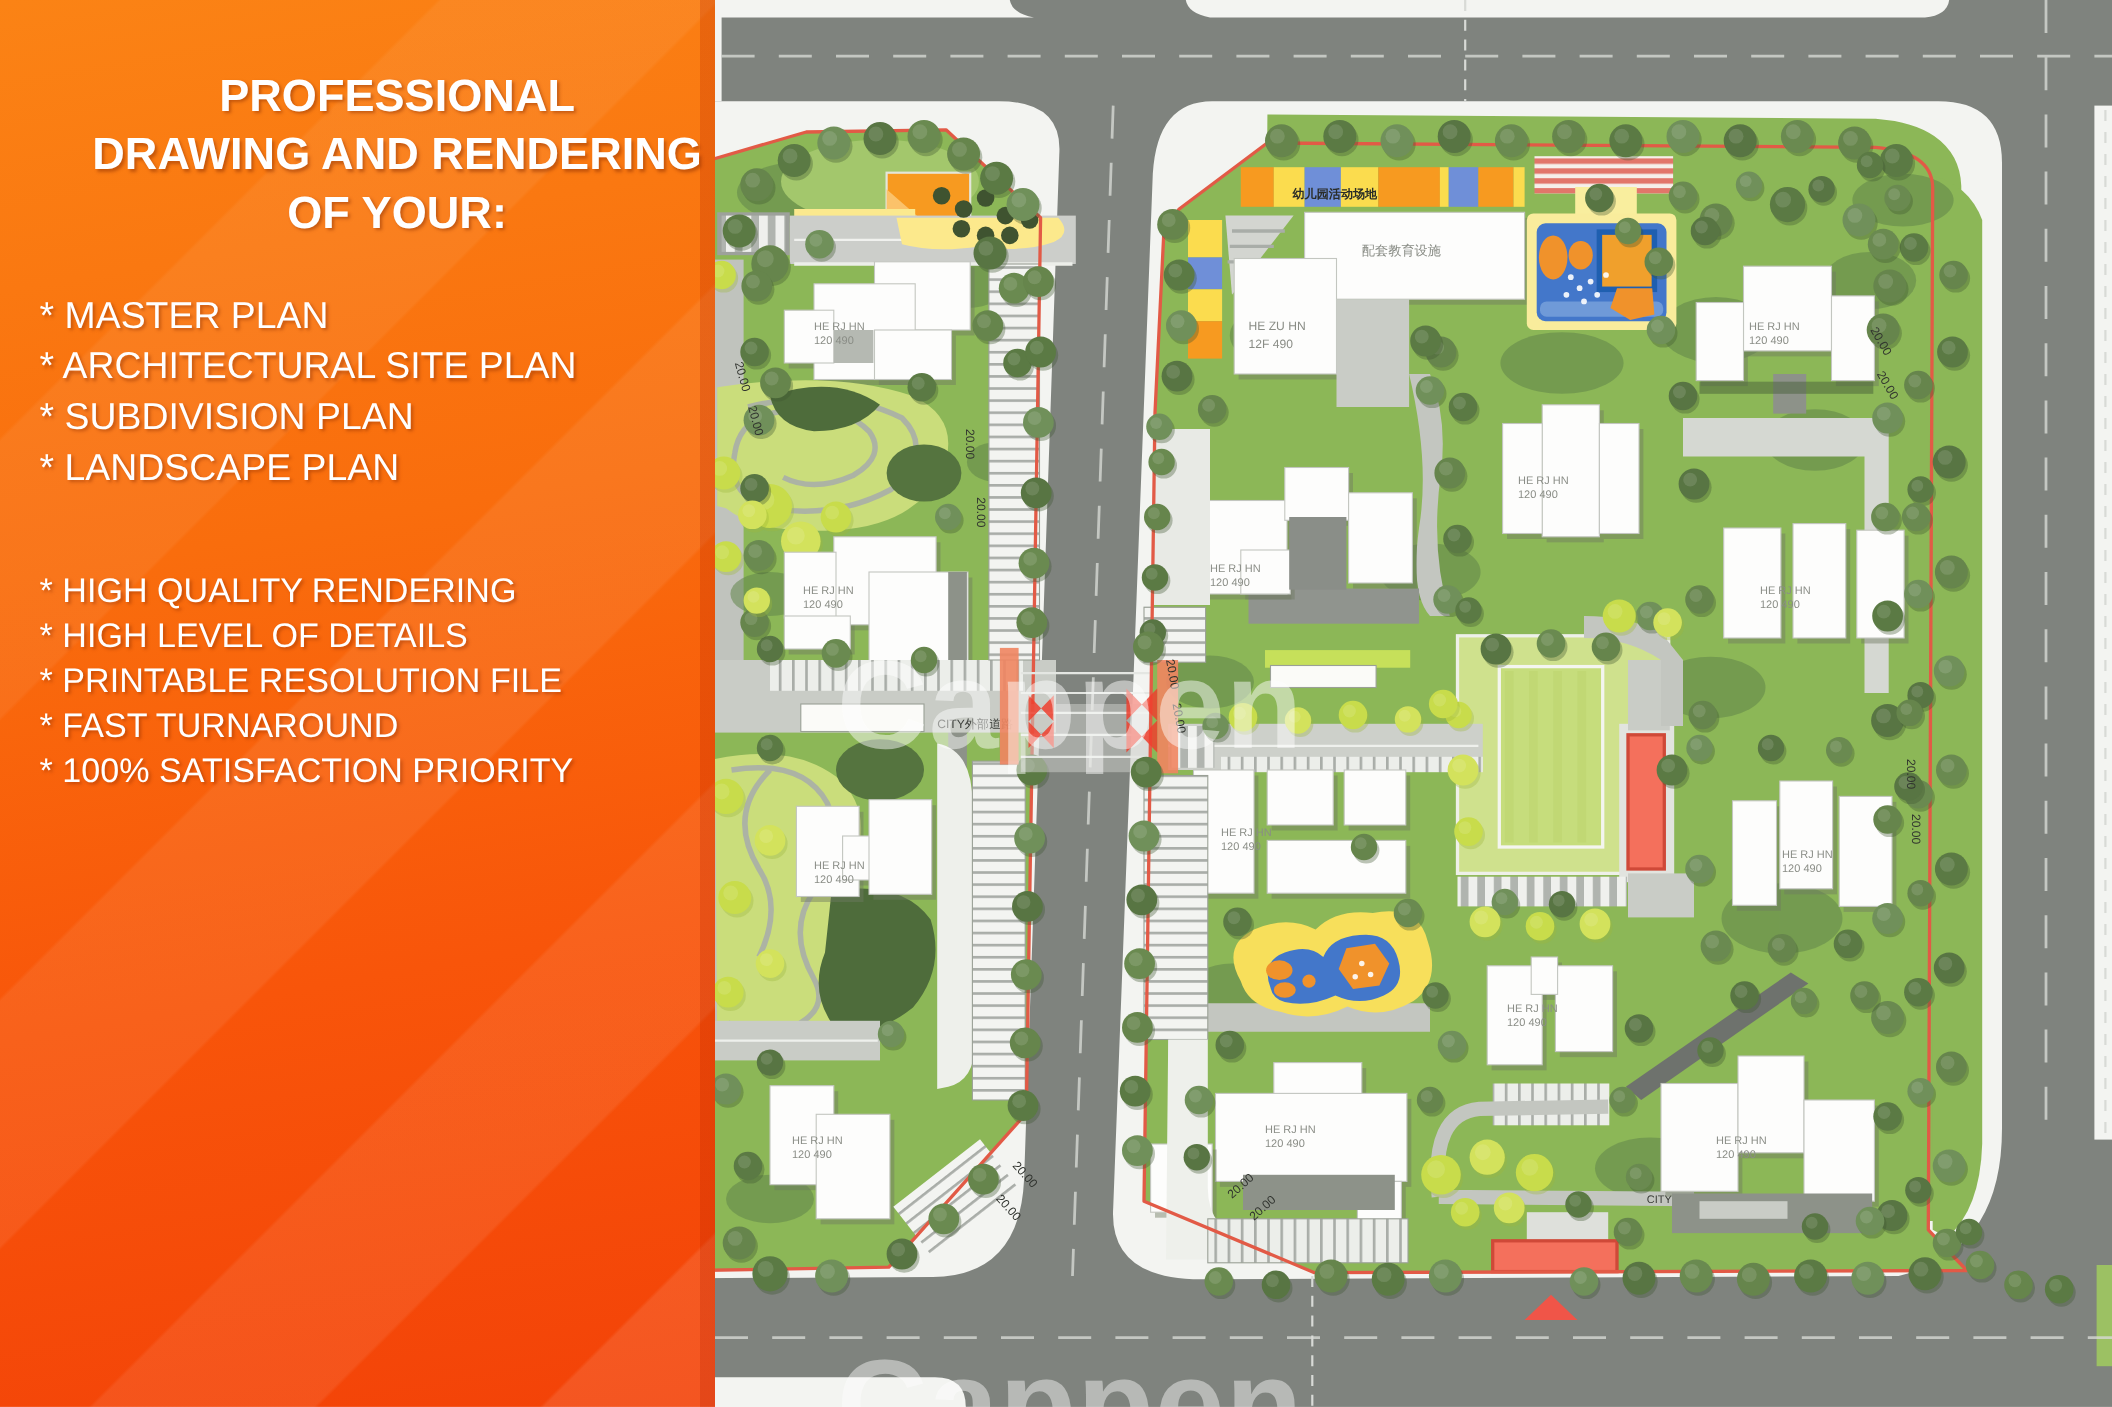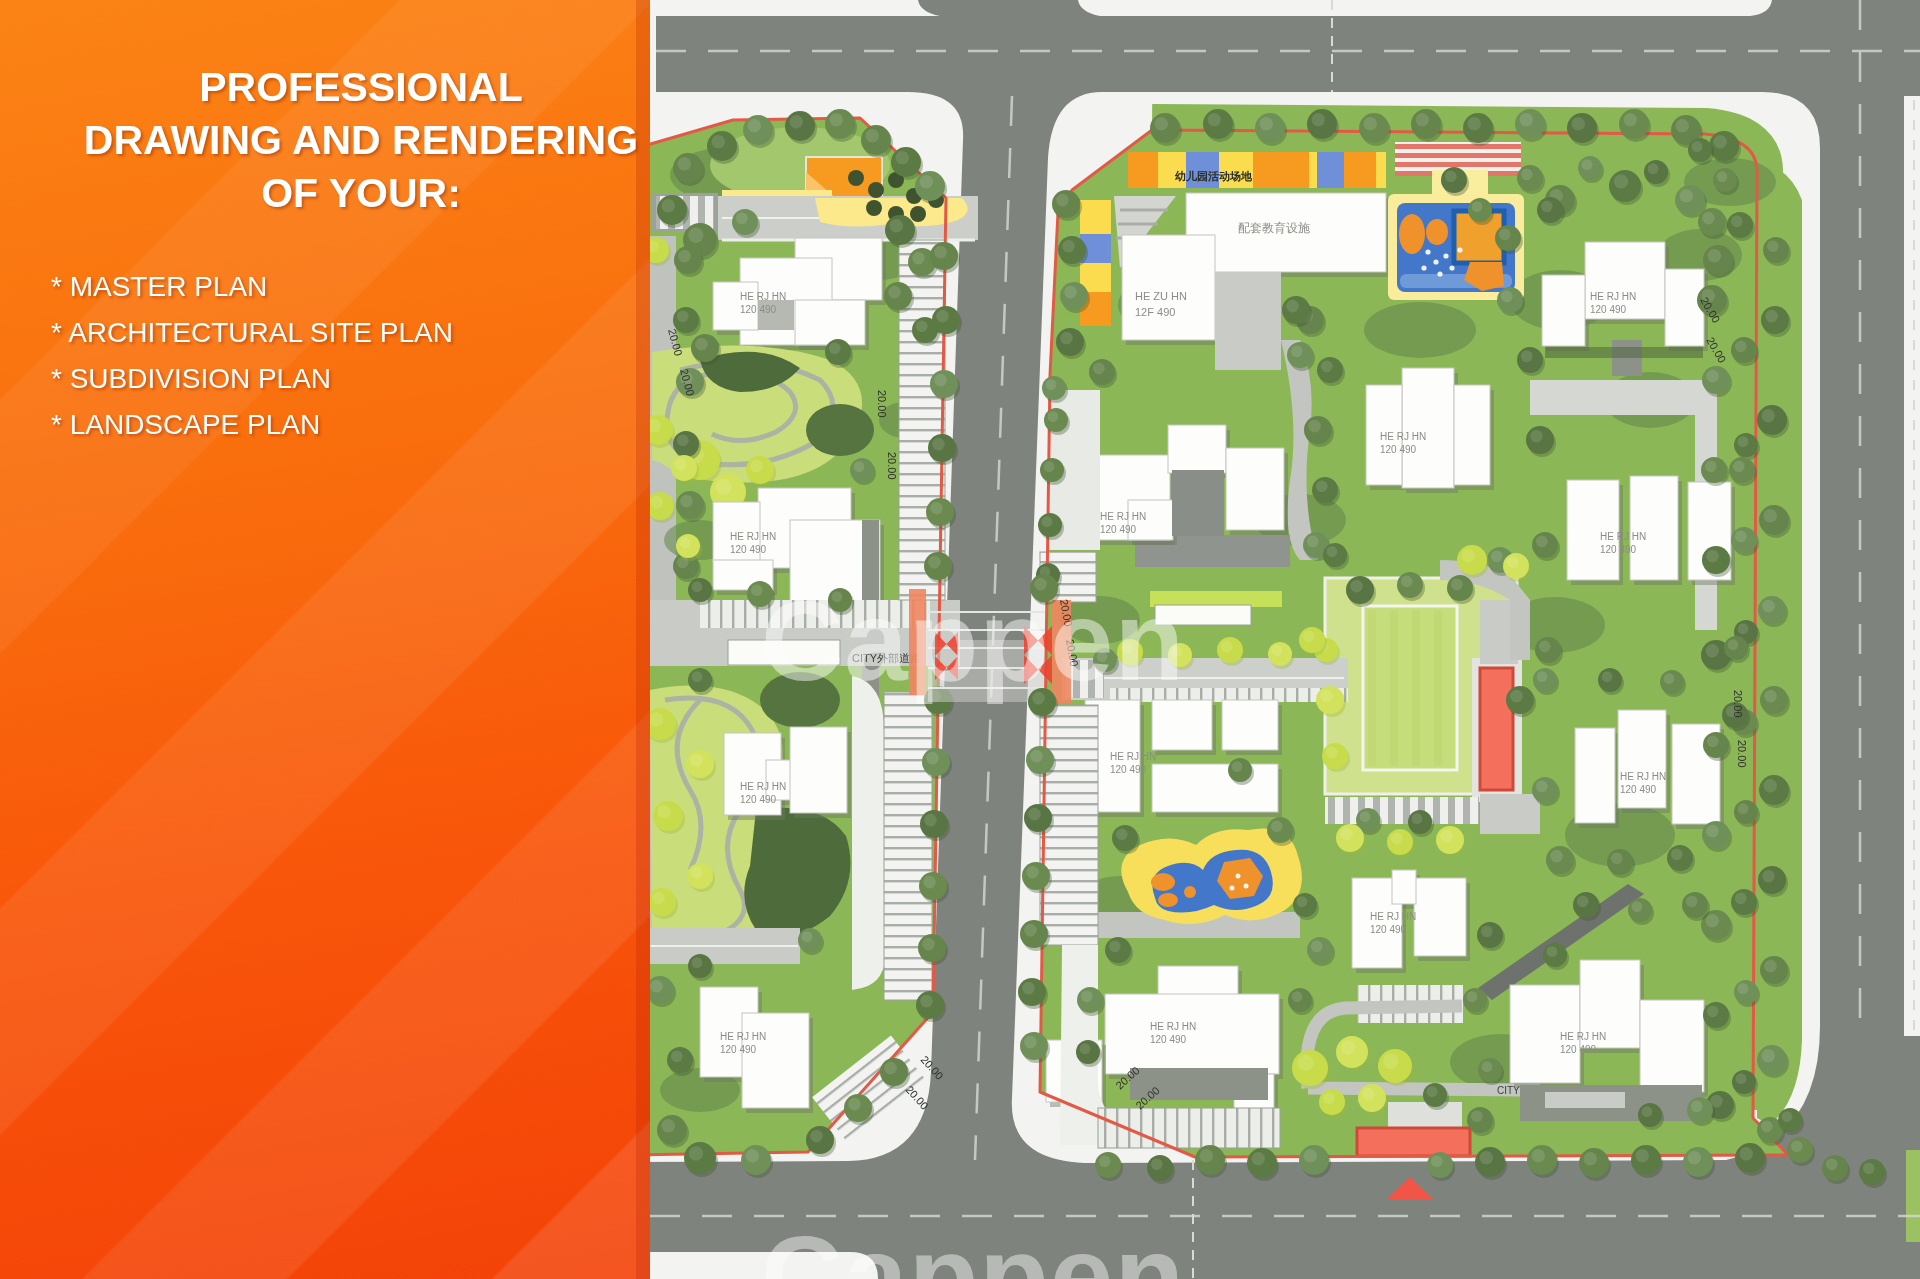"* MASTER PLAN" .list { font-size: 28px -> 34px; left: 51px -> 36px }
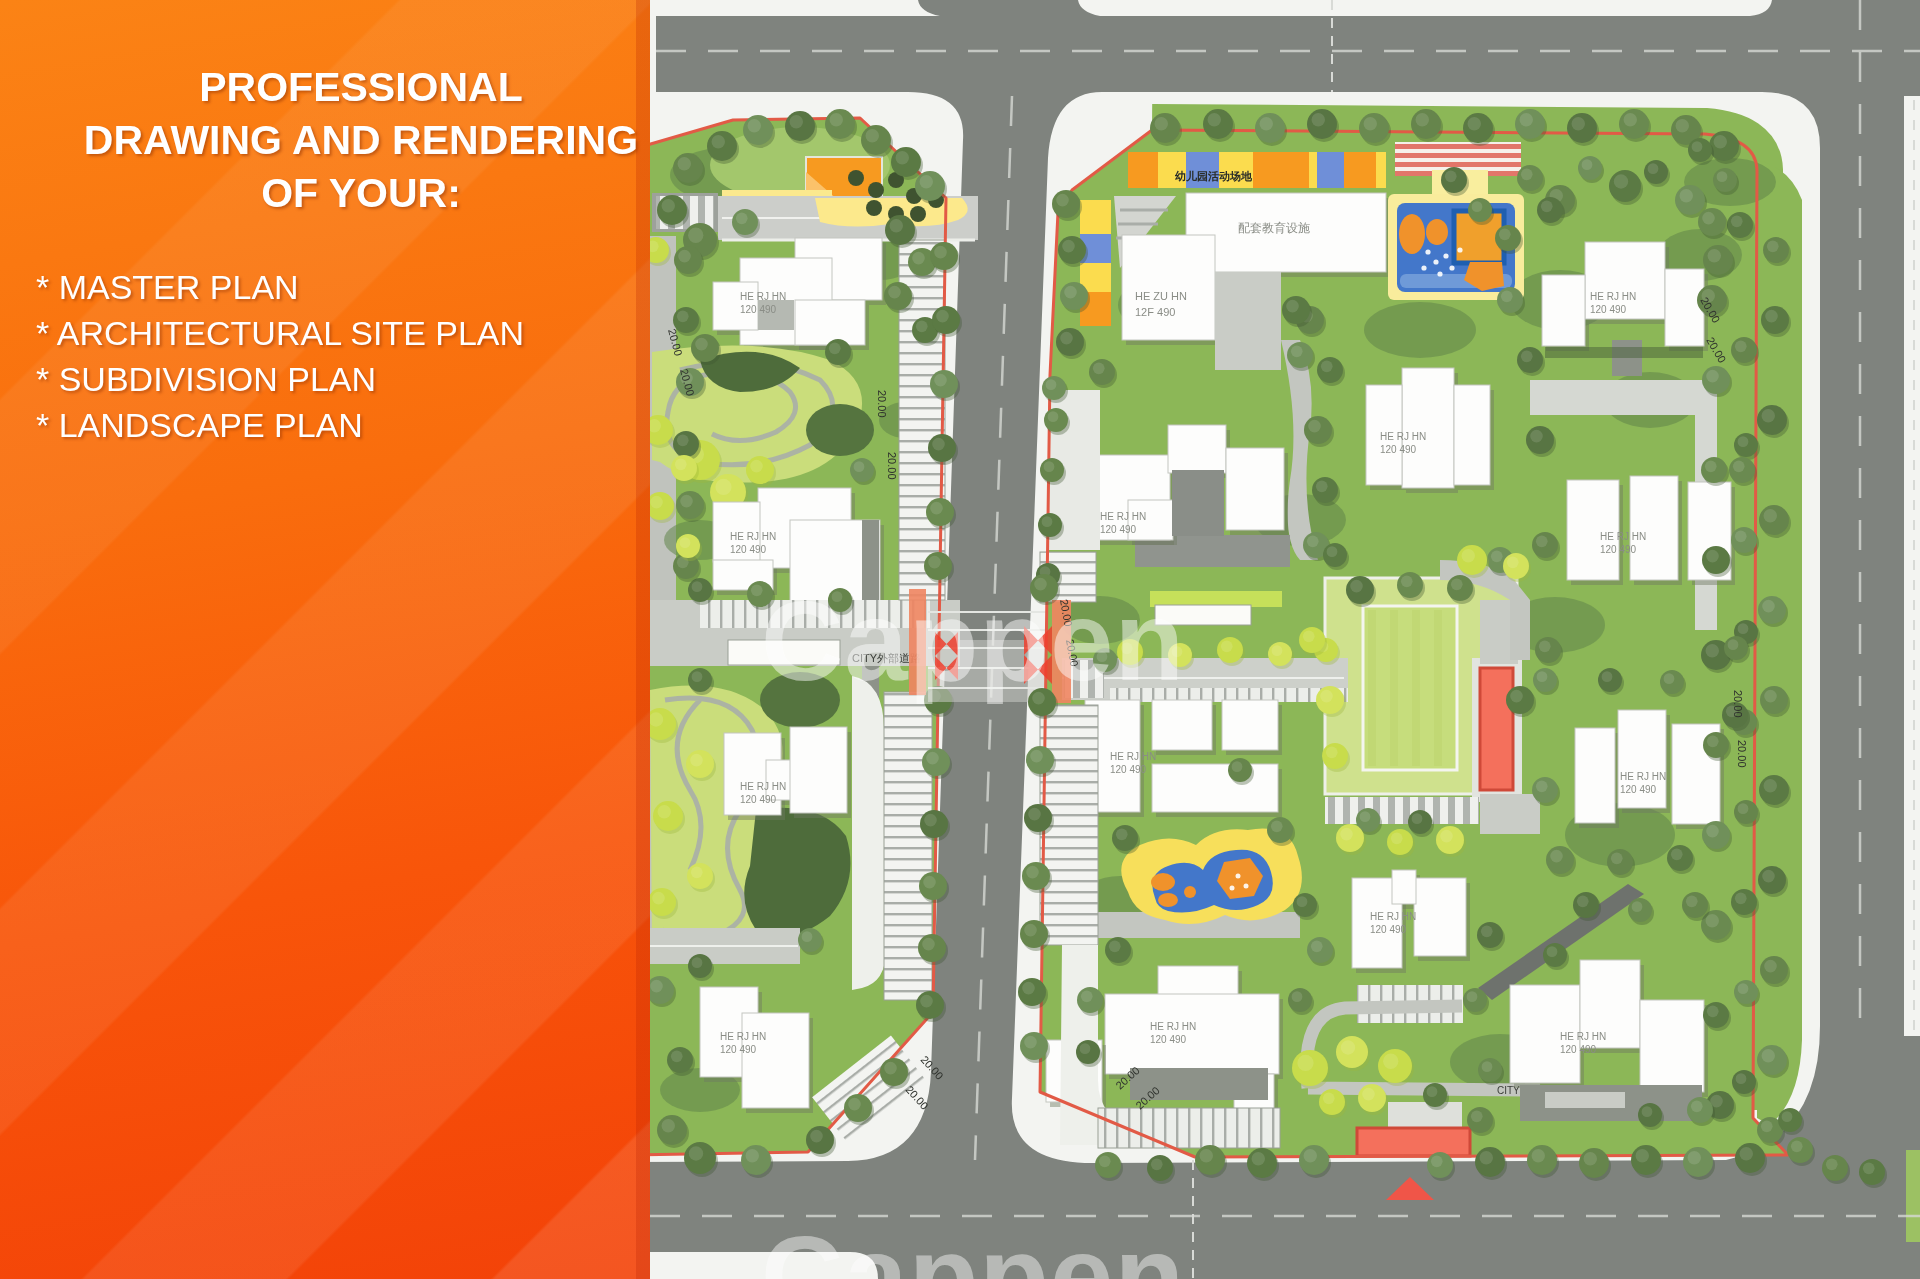"* HIGH QUALITY RENDERING" div.list2 { html: none -> <div>* HIGH QUALITY RENDERING * HIGH LEVEL OF DETAILS * PRINTABLE RESOLUTION FILE * FAST TURNAROUND * 100% SATISFACTION PRIORITY</div> }
